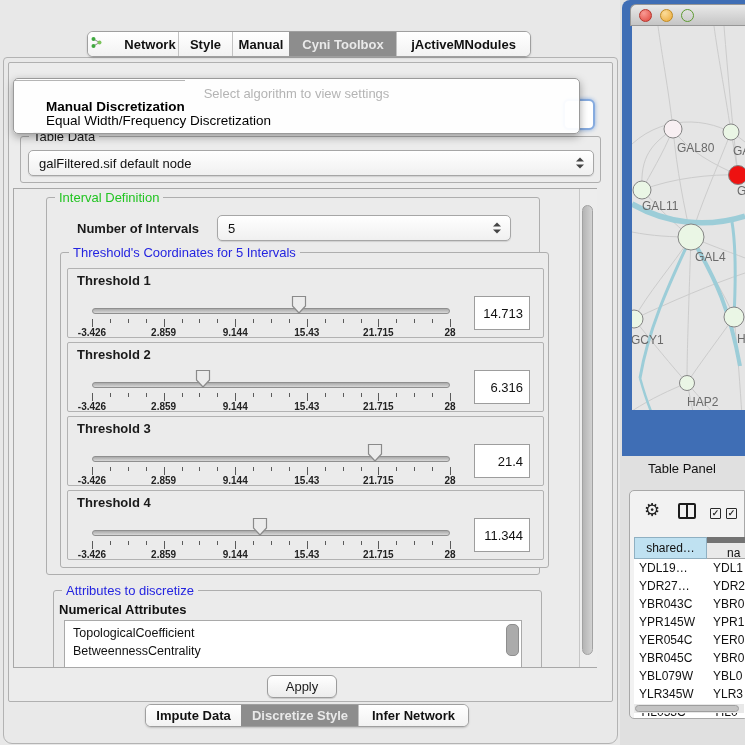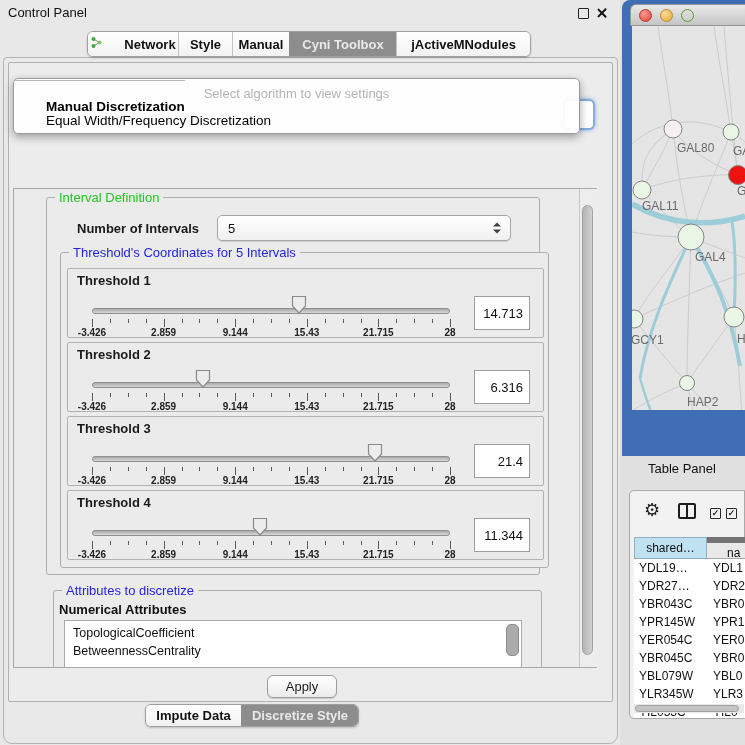"Control Panel" div { html: <div> <span>Control Panel</span> <span></span> <span></span> </div> -> none }
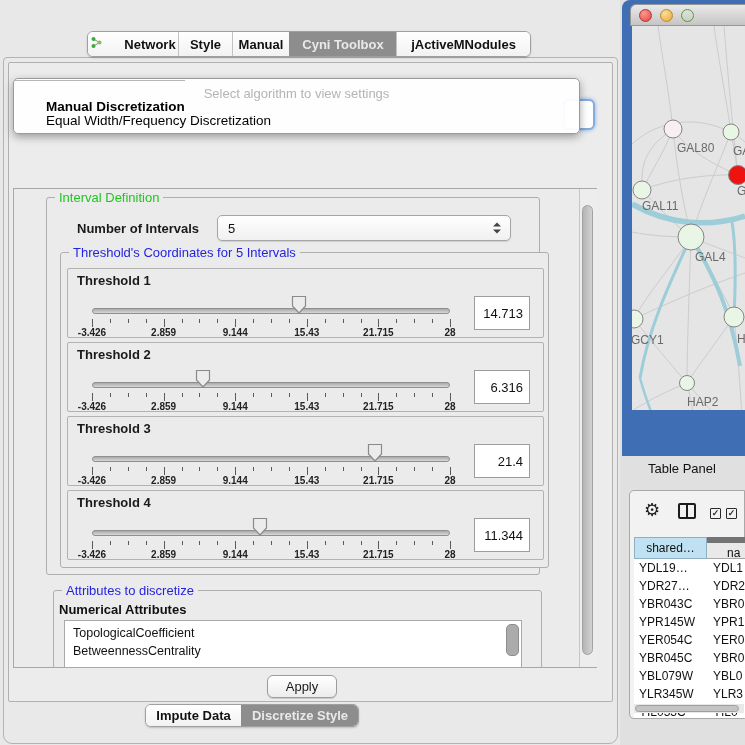"Table Data" div.group { html: none -> <div> <span>Table Data</span> <div> <span>galFiltered.sif default node</span> <span></span> </div> </div> }
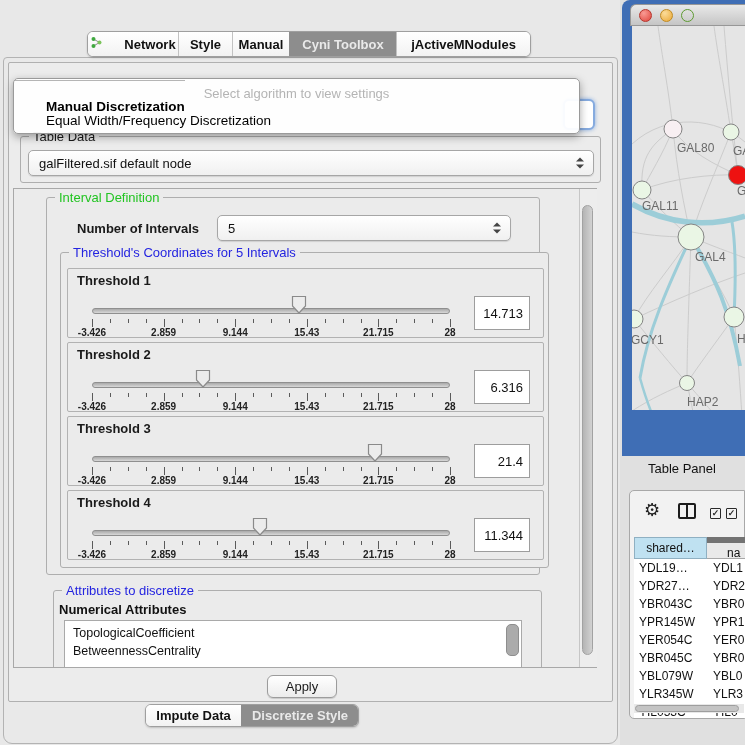"Infer Network" div.seg { html: none -> <div> <span>Infer Network</span> </div> }
